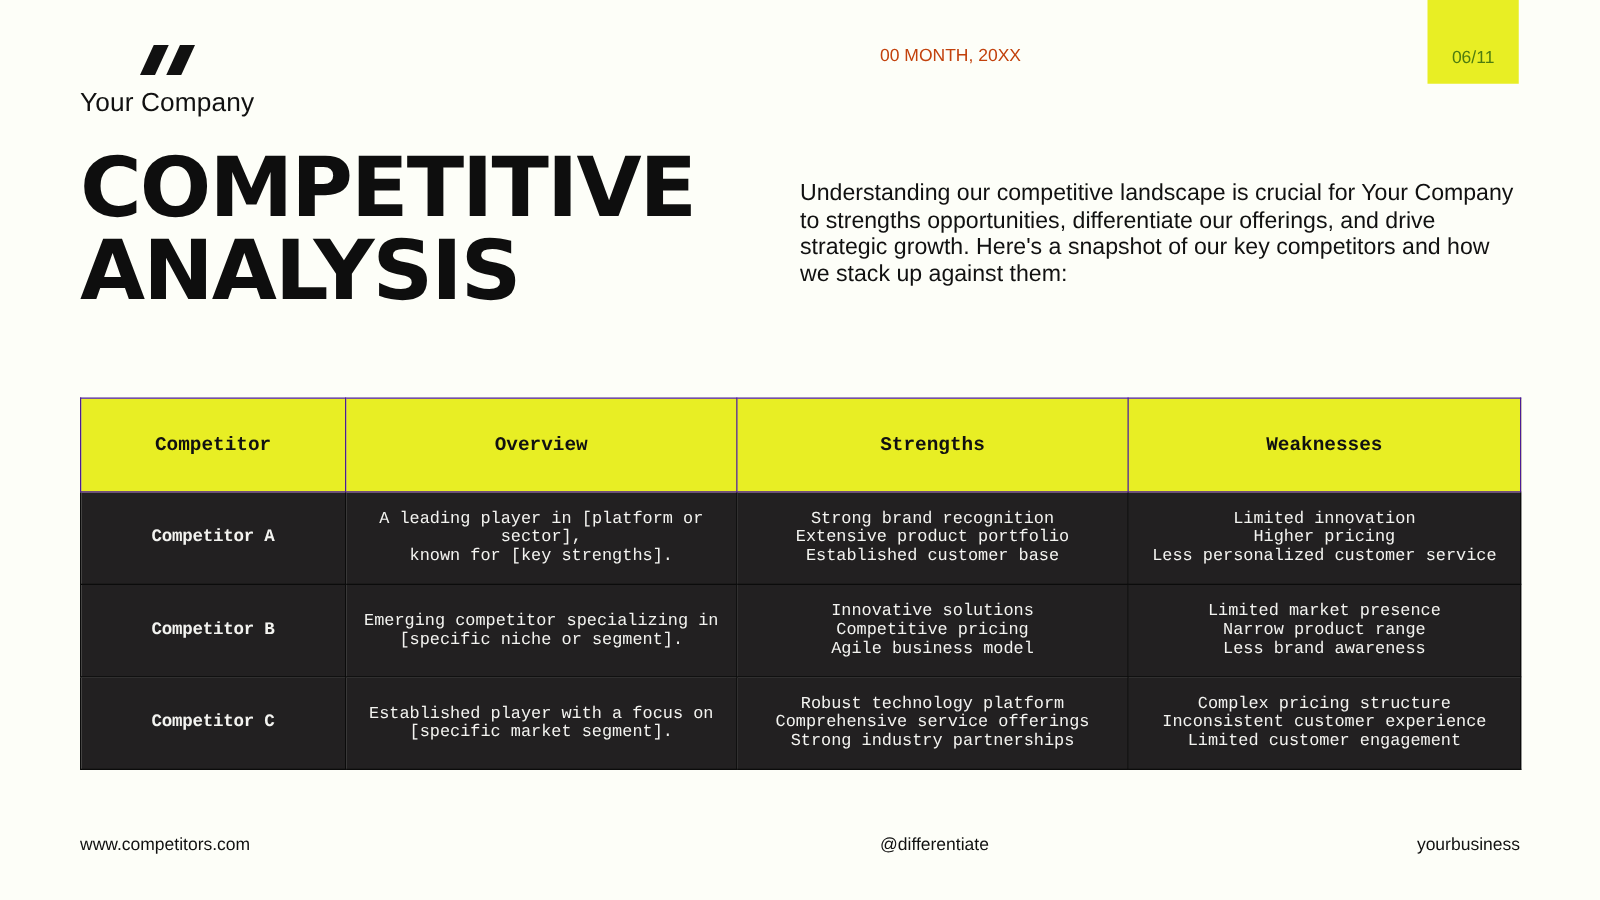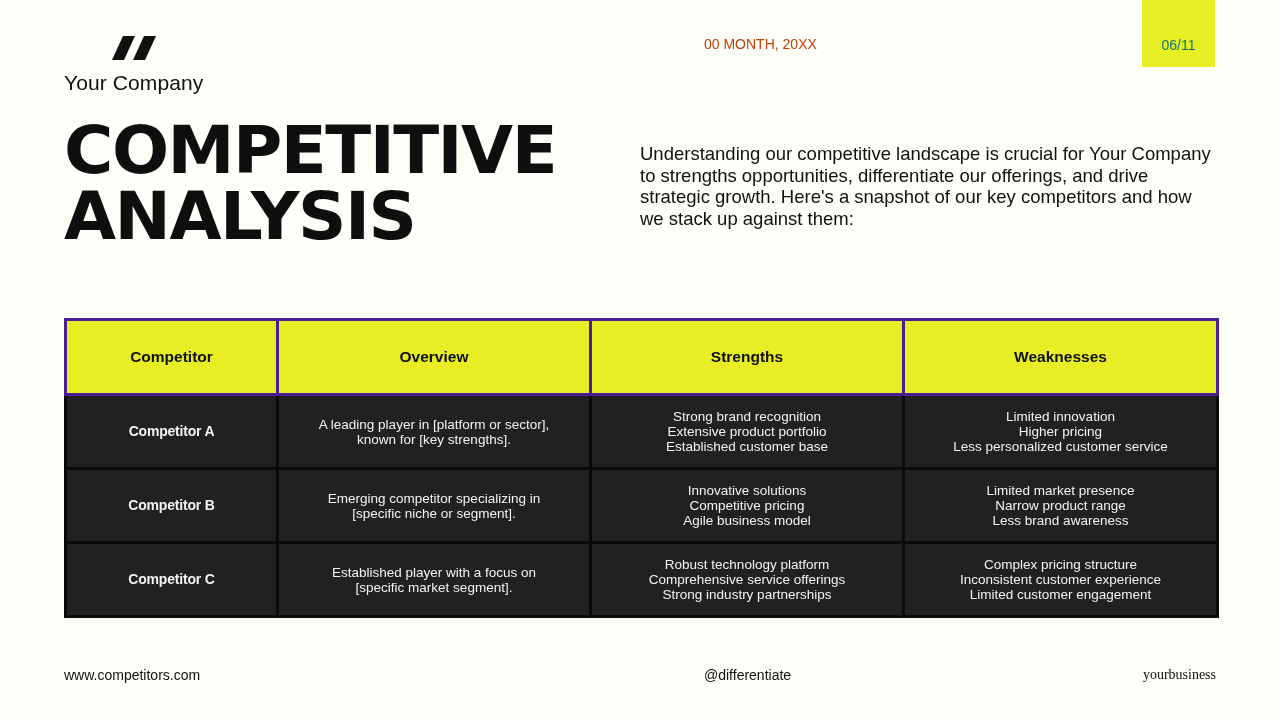"06/11" .page-badge { color: #0f766e -> #4d7c0f }
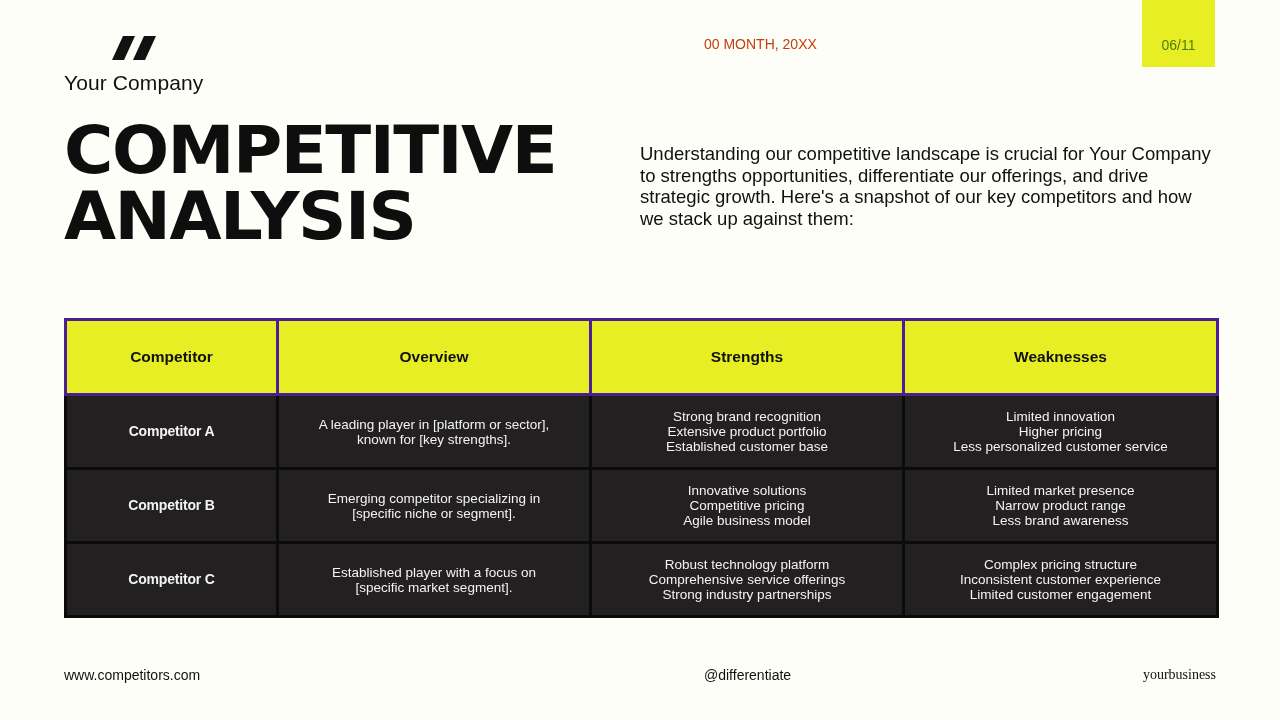"Competitor" .table th, .table td { border: 3px solid #4c1d95 -> 1px solid #4c1d95; font-family: Liberation Sans, sans-serif -> Liberation Mono, monospace }
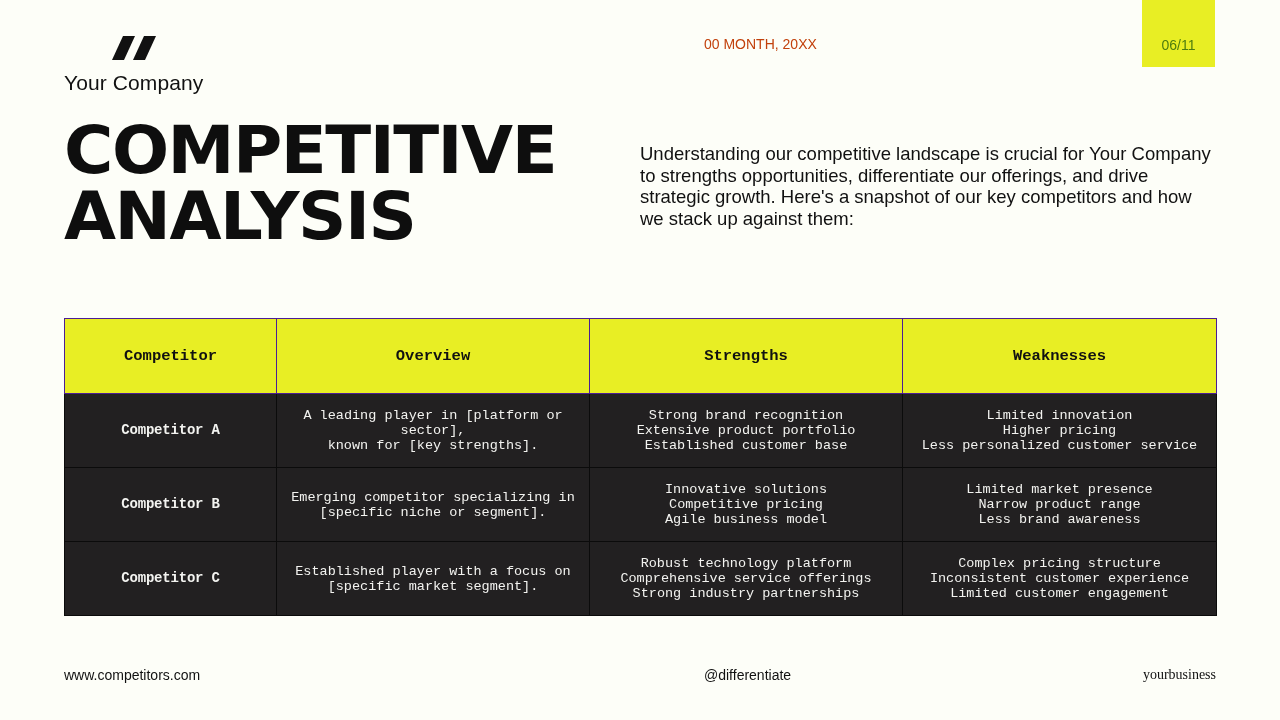"yourbusiness" .footer-right { font-family: Liberation Serif, serif -> none }
